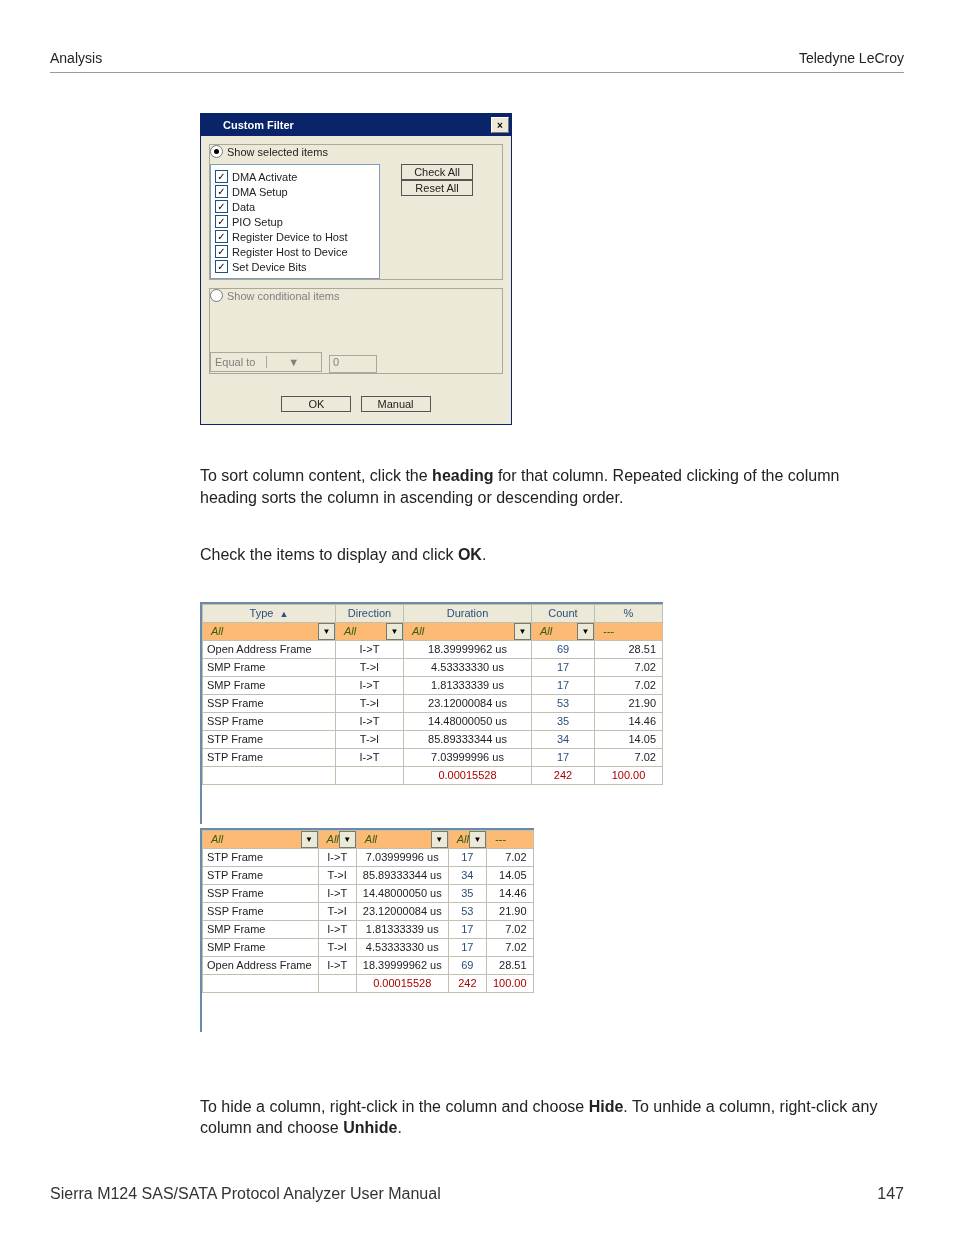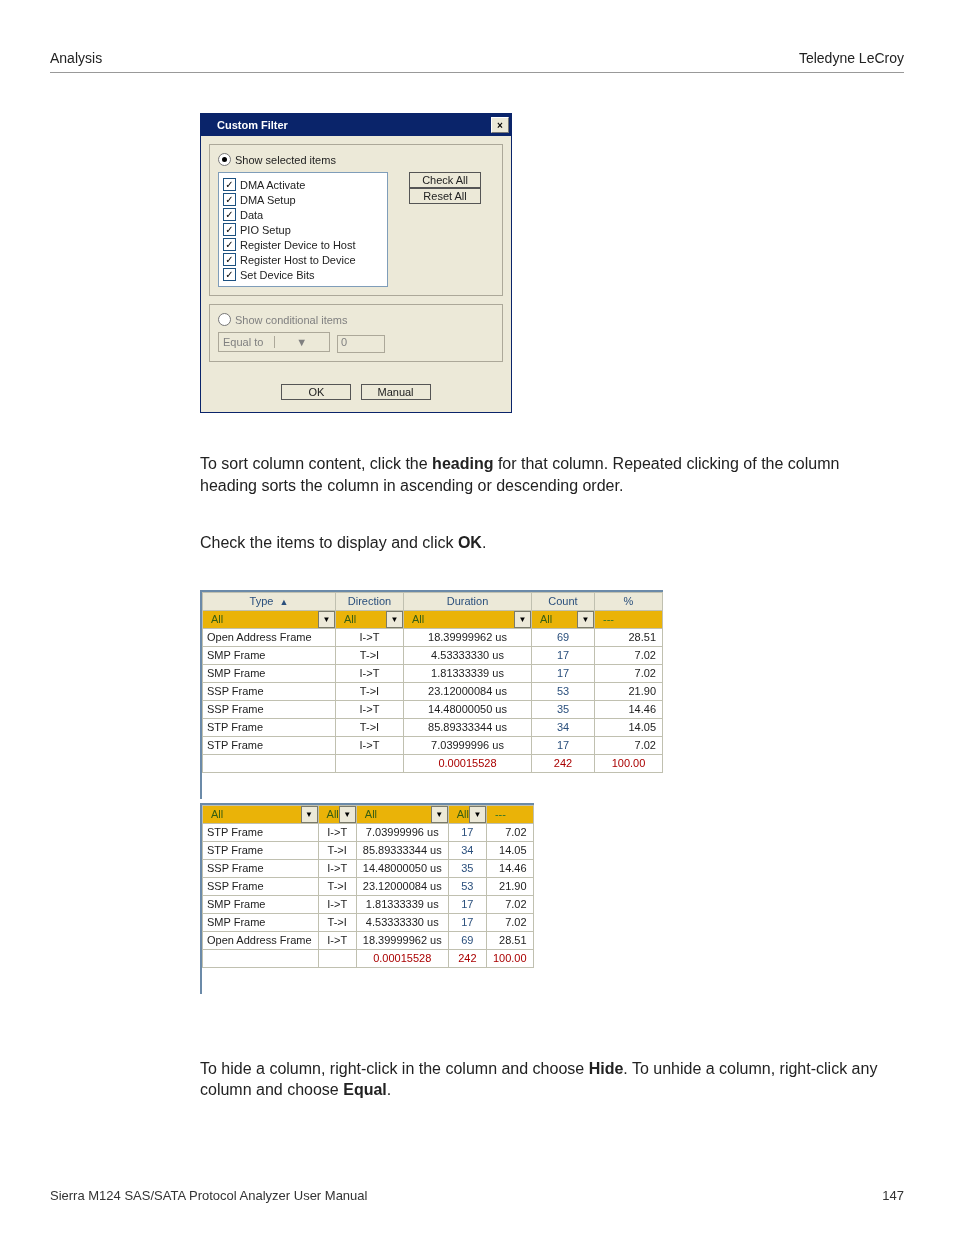"Custom Filter" .dlg-title { padding: 2px 2px 2px 16px -> 2px 2px 2px 22px }
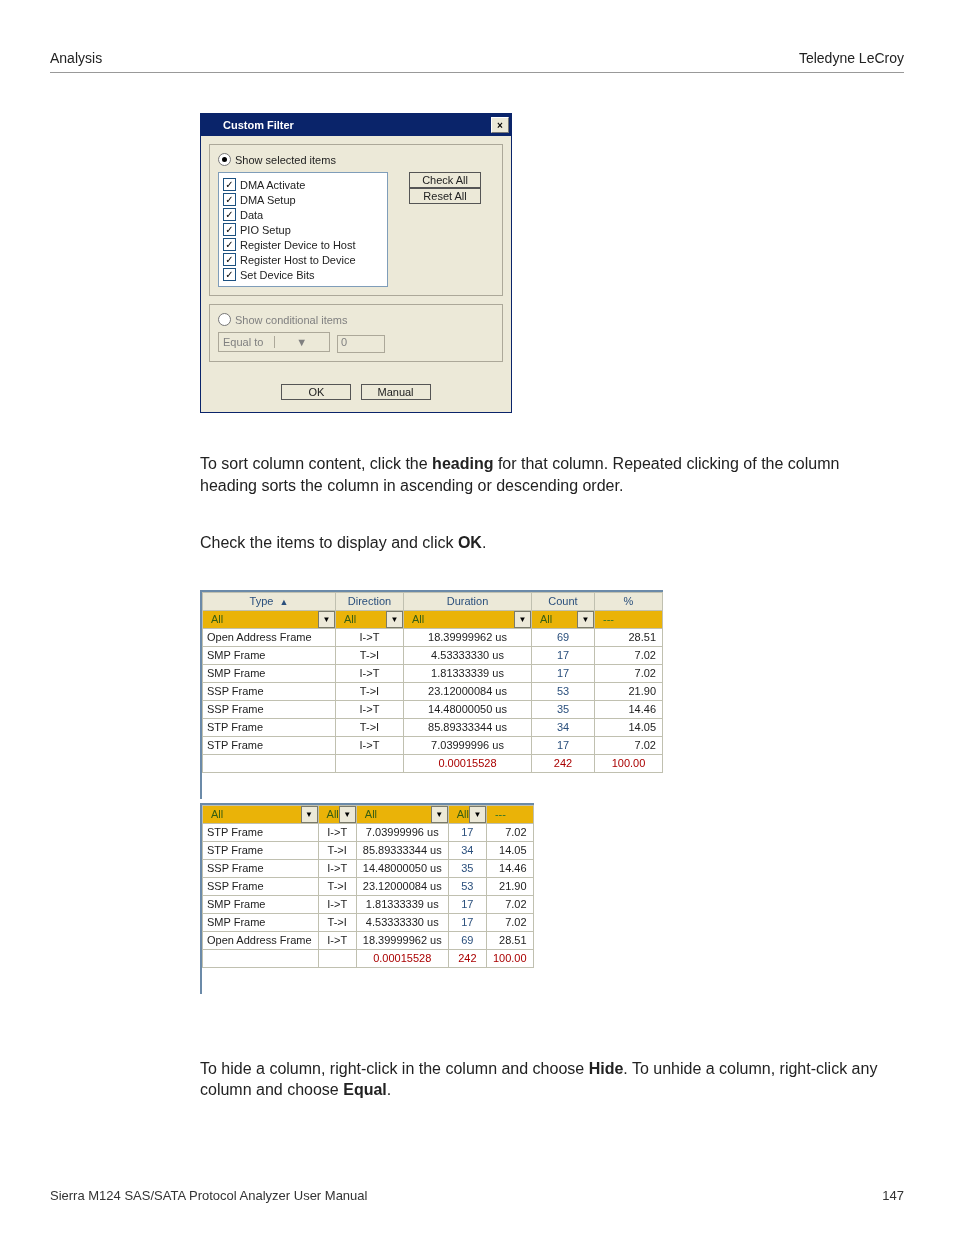"Show selected items" .group { padding: 8px -> none }
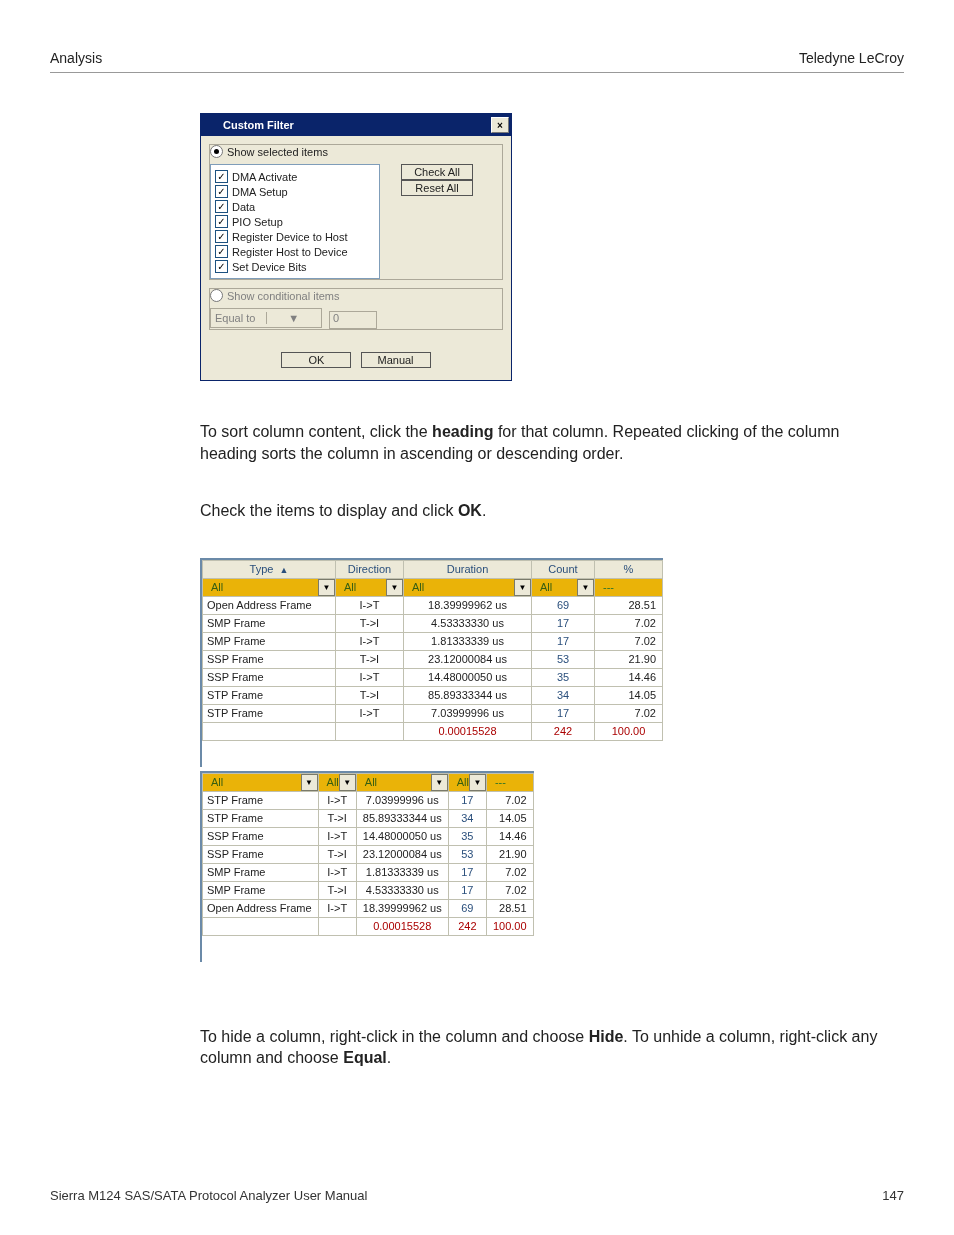"Equal to" .combo { margin-top: none -> 44px }
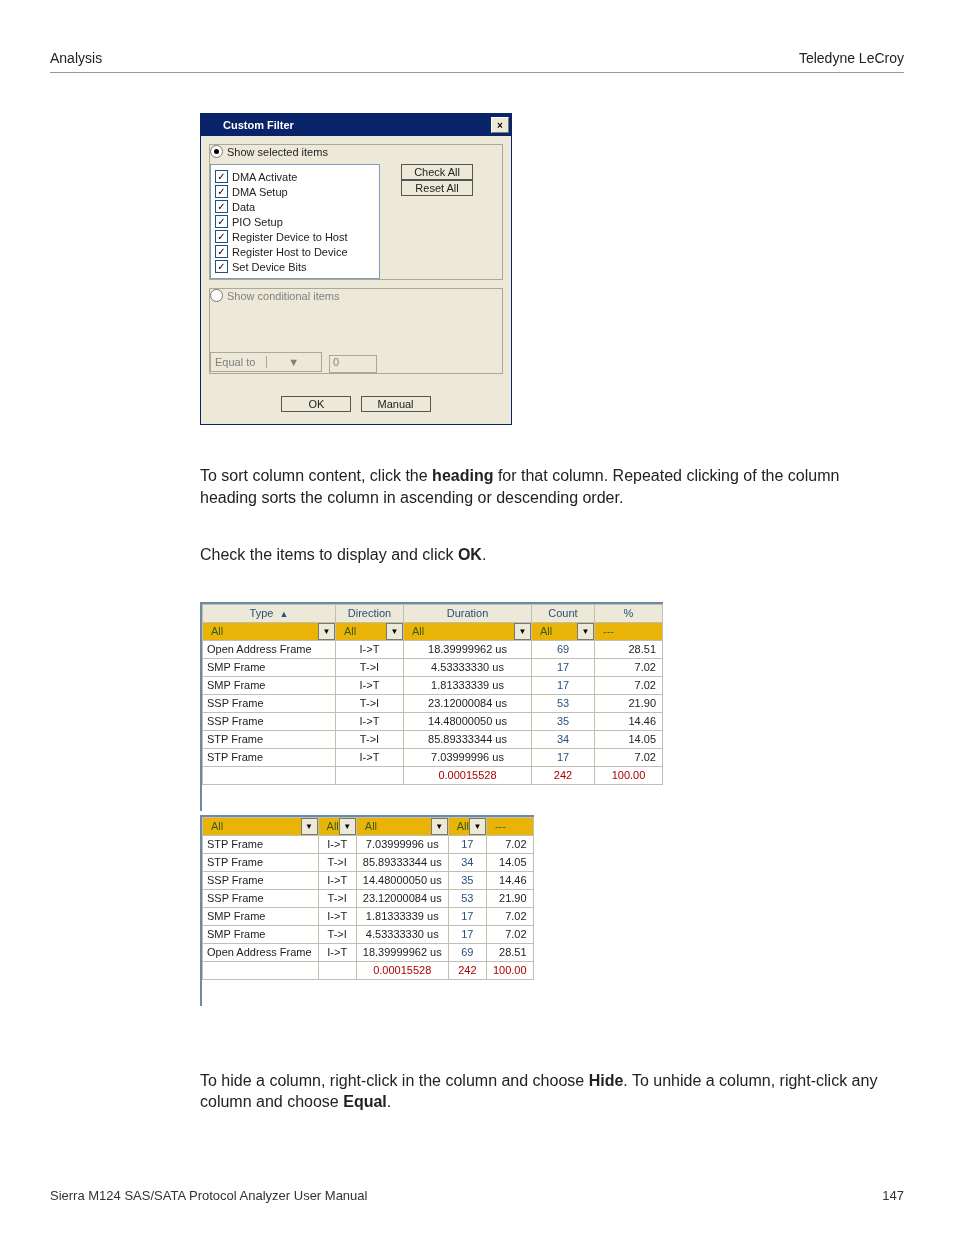"Type ▲" .datagrid { margin-bottom: 26px -> 39px }
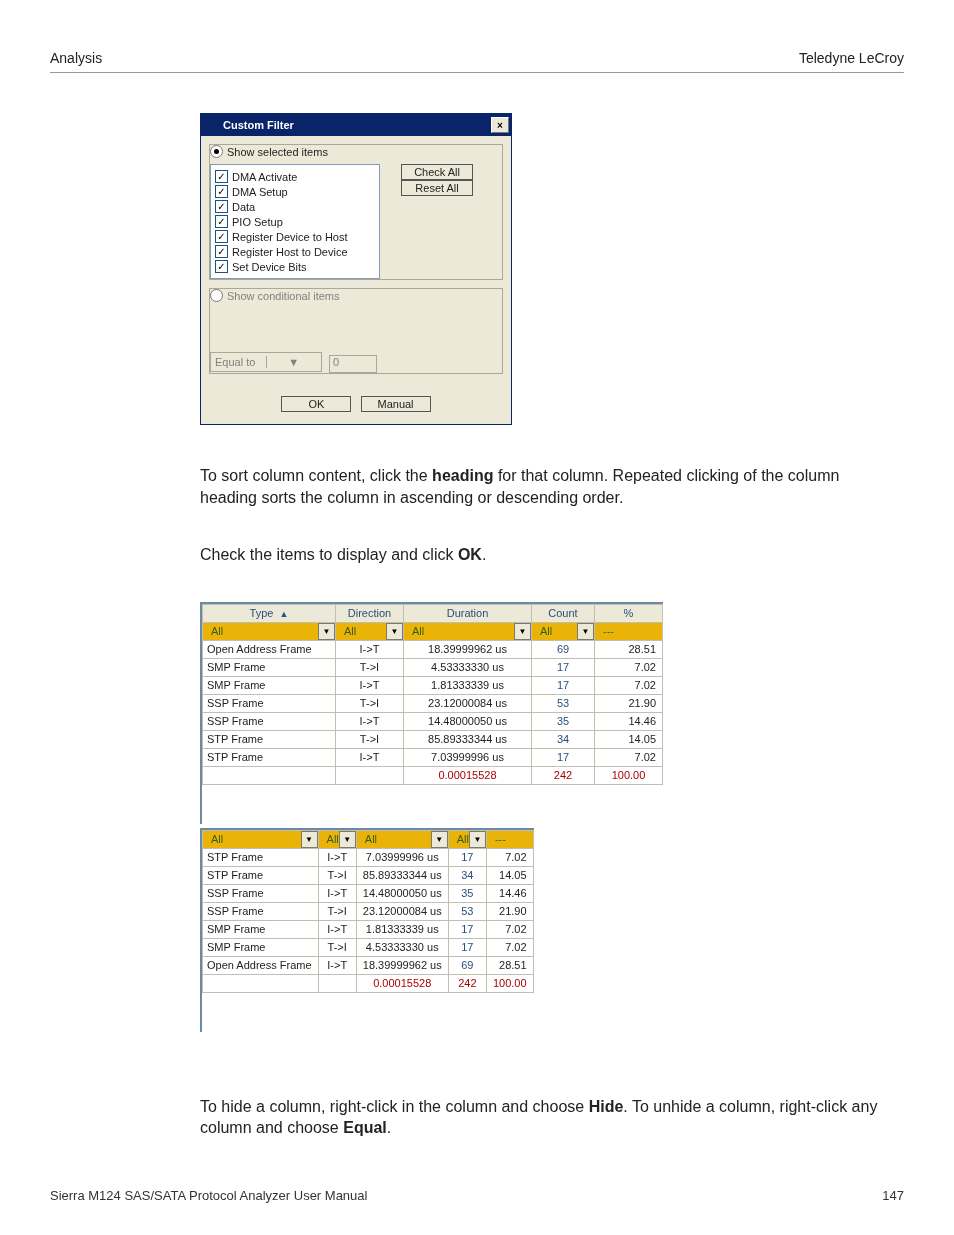"All" .filter-row td { background: #eab308 -> #fdba74; font-style: none -> italic }
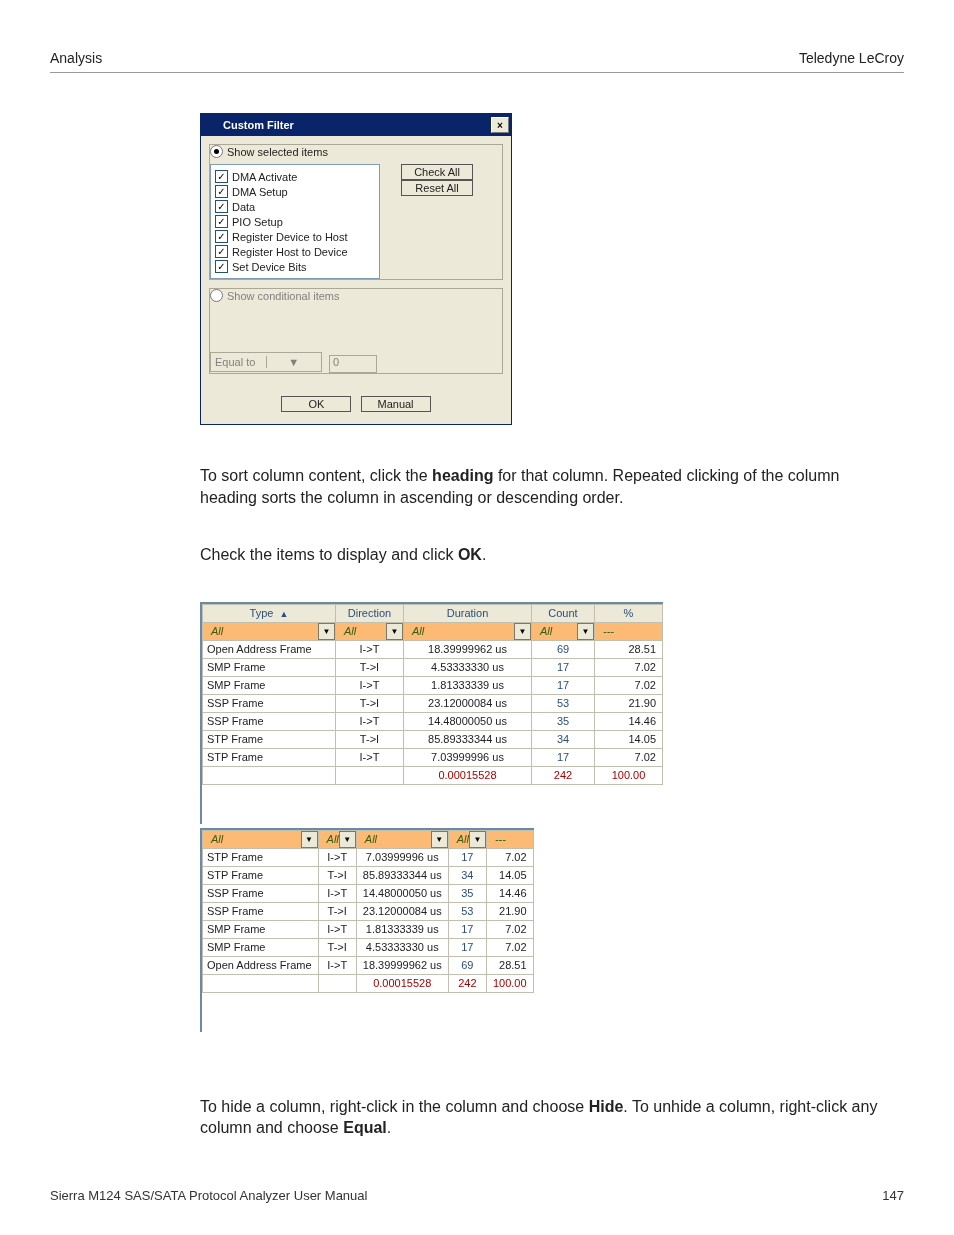"Equal" b { text: Equal -> Unhide }
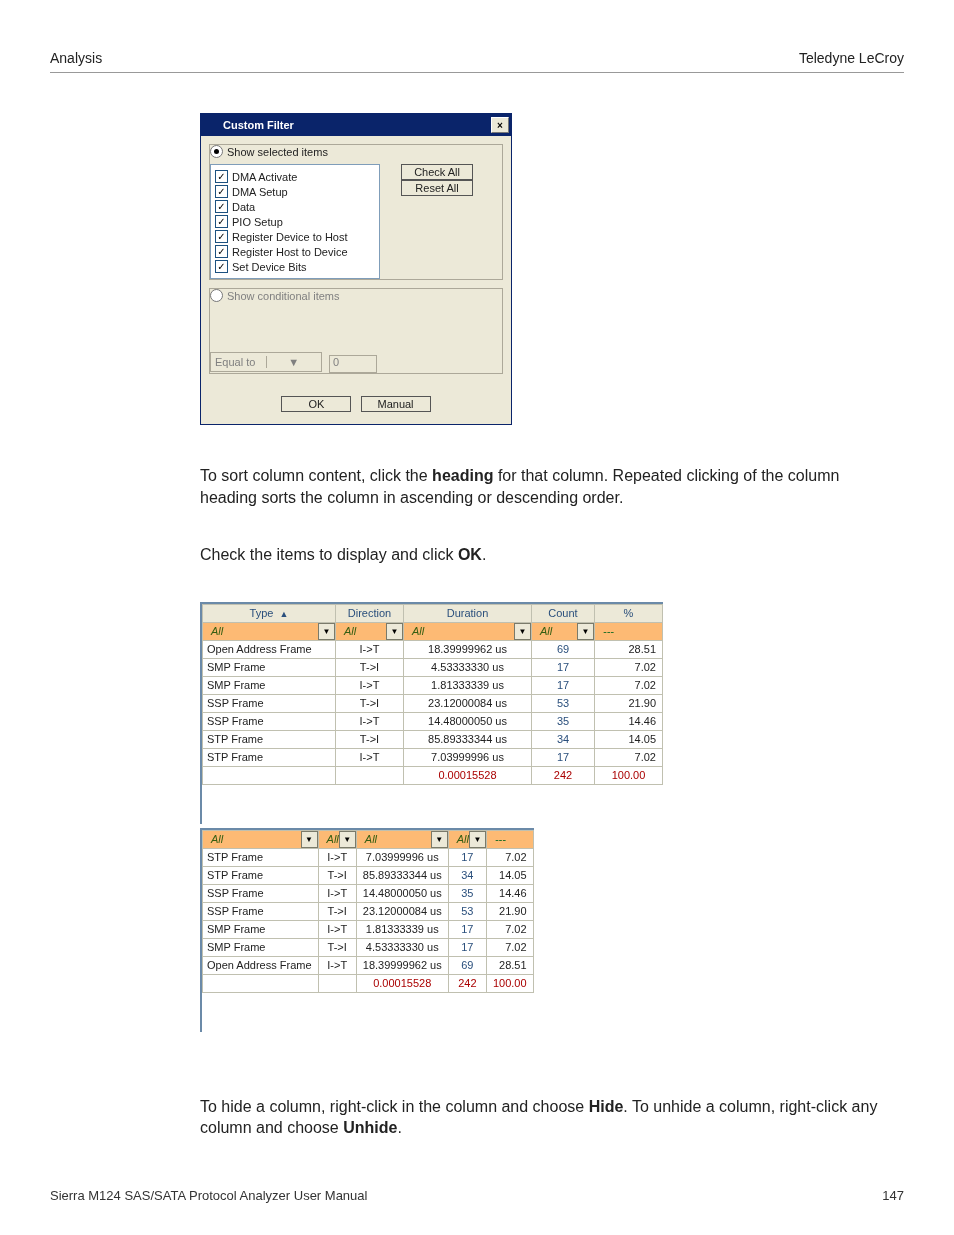"Sierra M124 SAS/SATA Protocol Analyzer" .ftr { font-size: 13px -> 16px }
